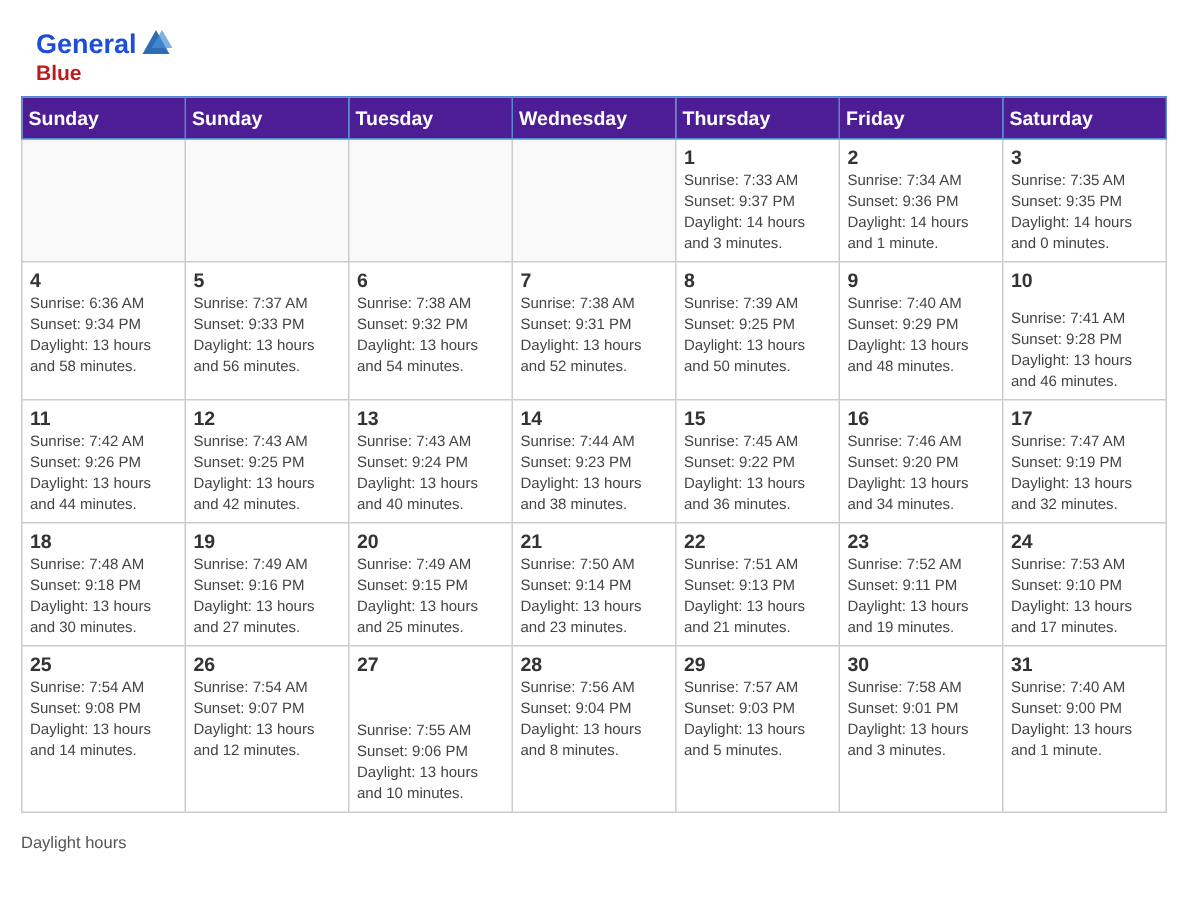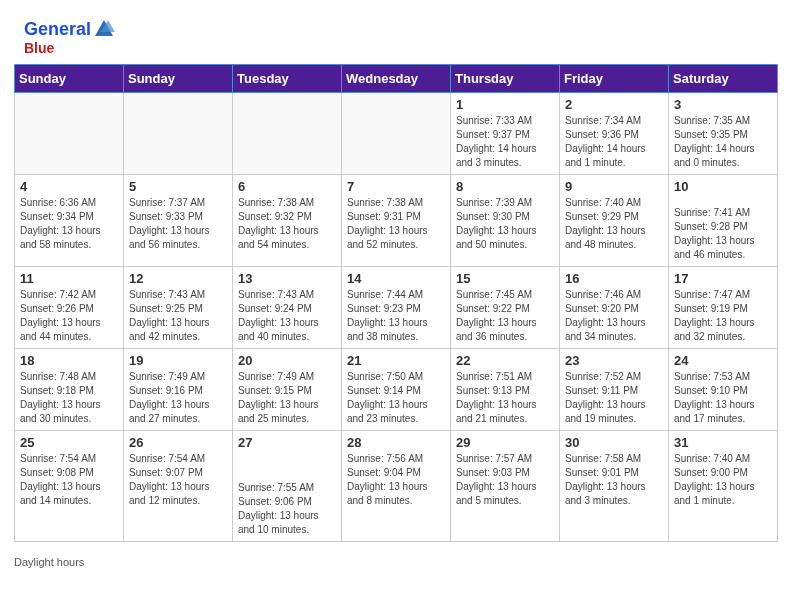"Sunrise: 7:39 AM" div.day-info { text: 9:30 -> 9:25 }
